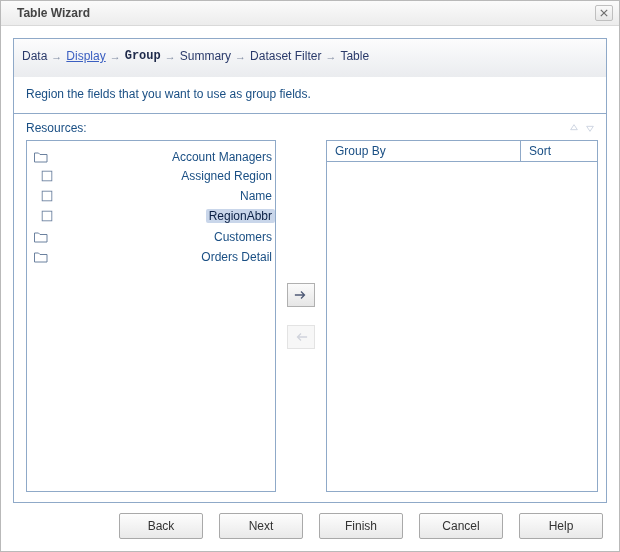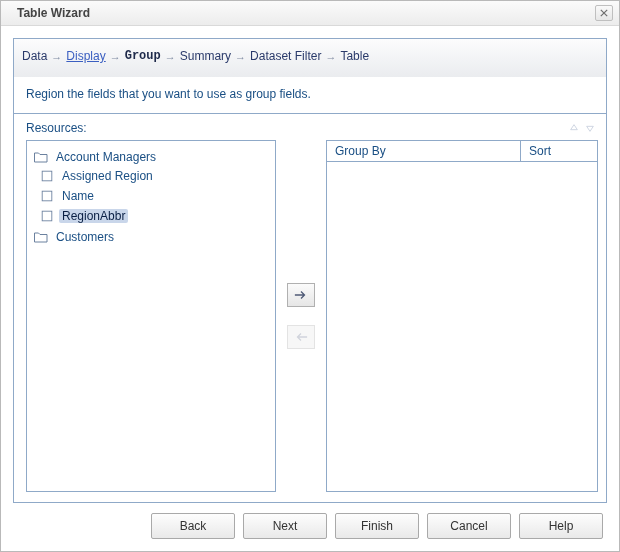"Account Managers" .node { justify-content: none -> space-between }
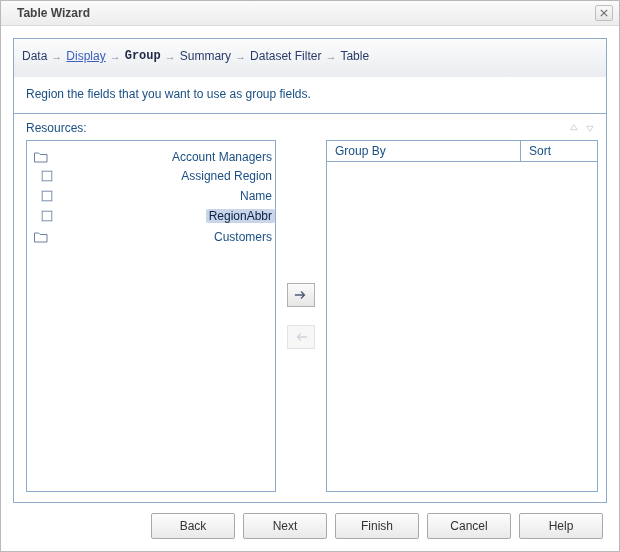"Orders Detail" li { html: none -> <li> <div> <span> <svg> <path></path> </svg> </span> <span>Orders Detail</span> </div> </li> }
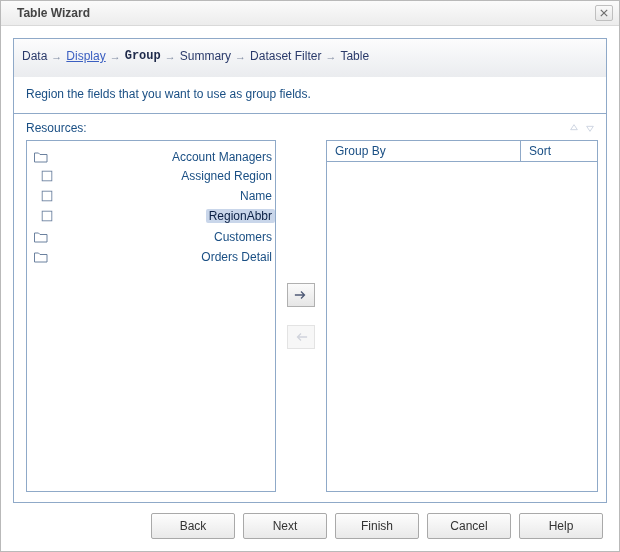"Back" .btn { margin-left: none -> 8px }
